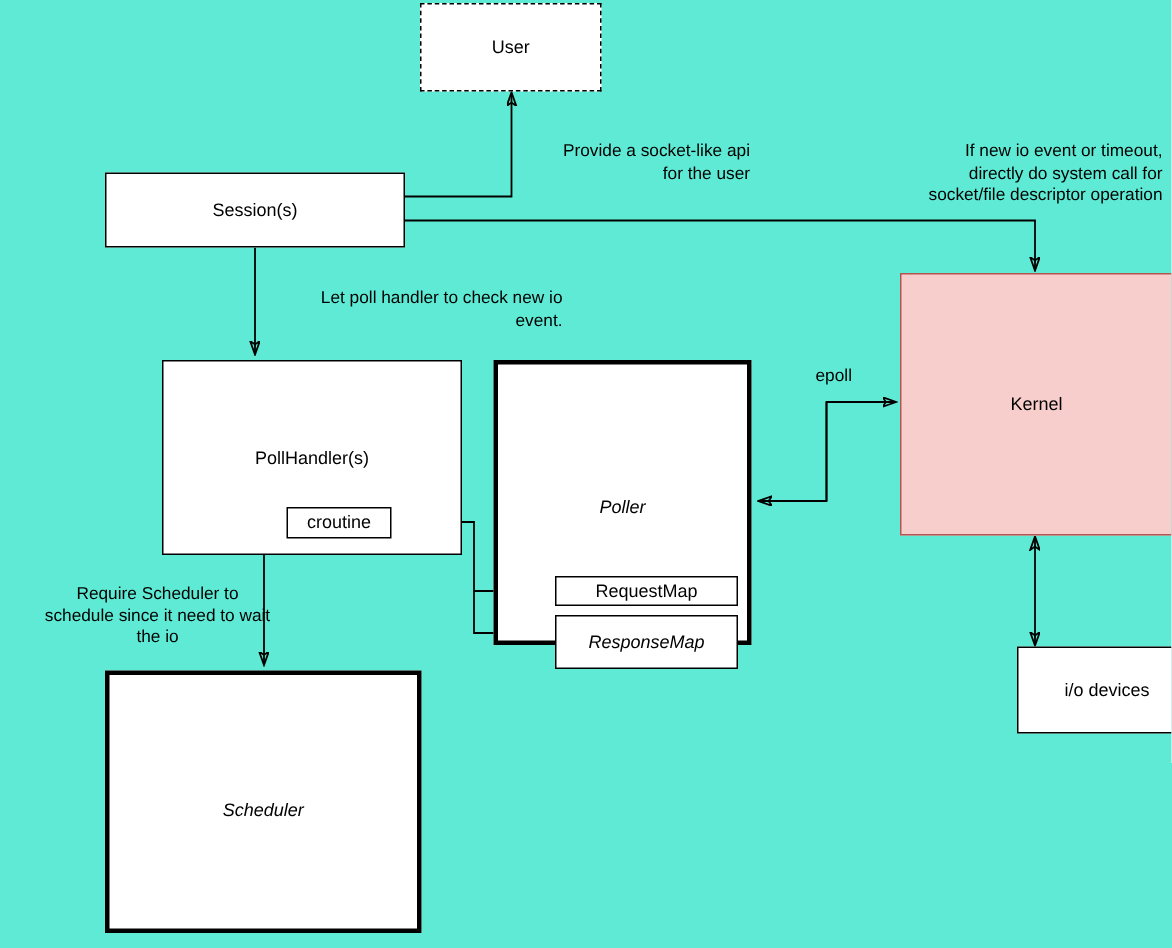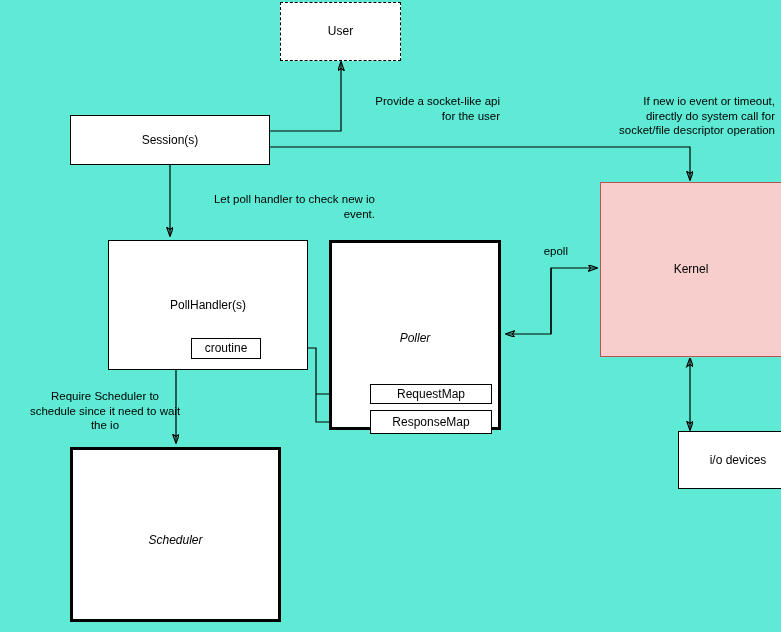"ResponseMap" div.node { font-style: none -> italic; height: 24px -> 36px }
